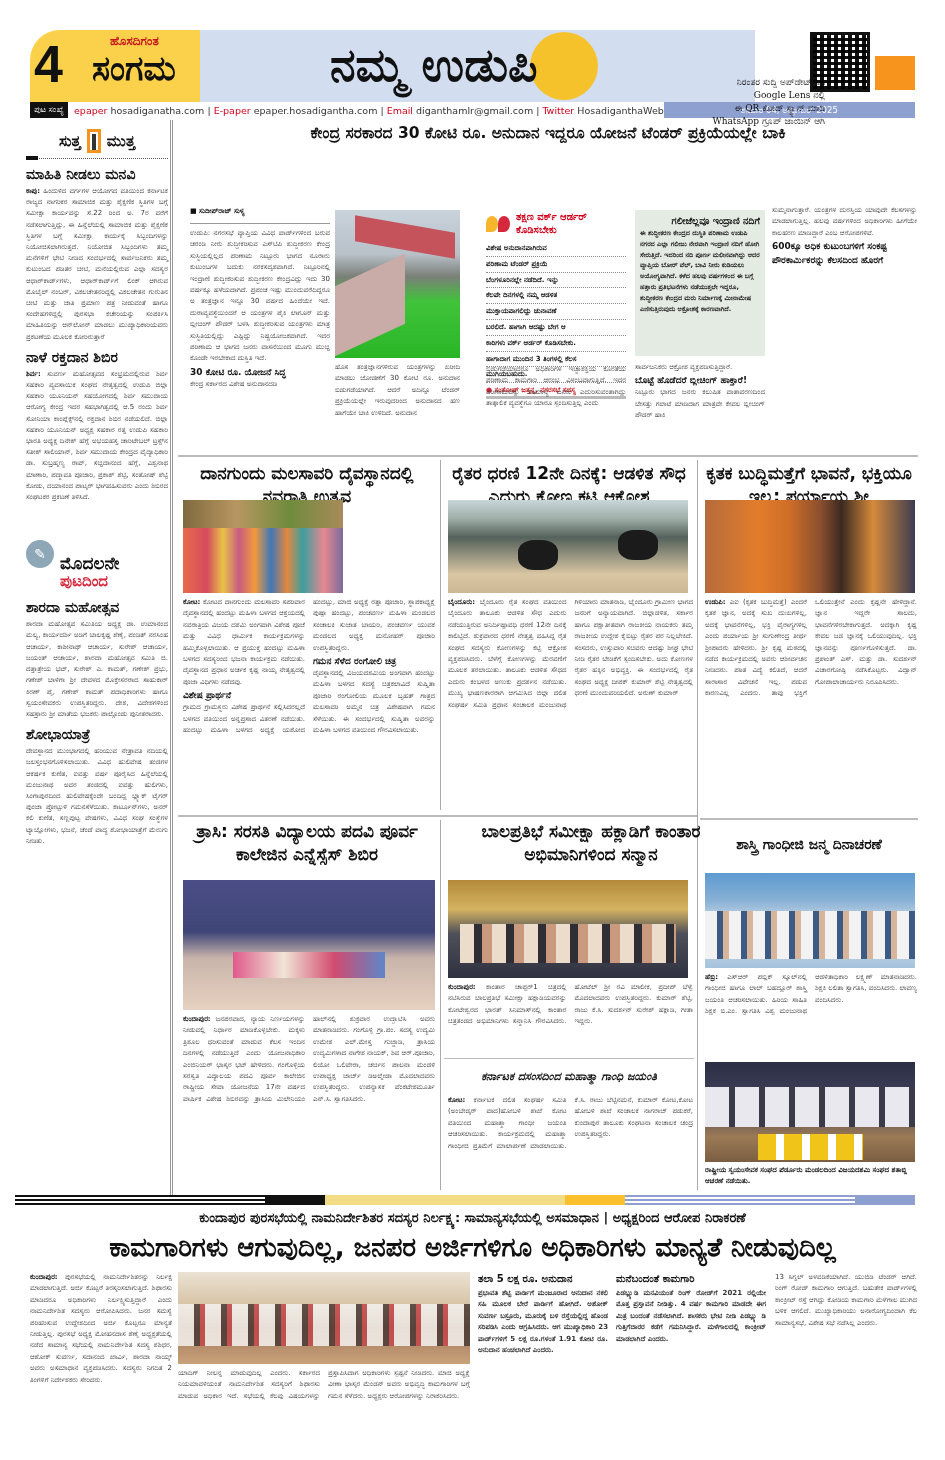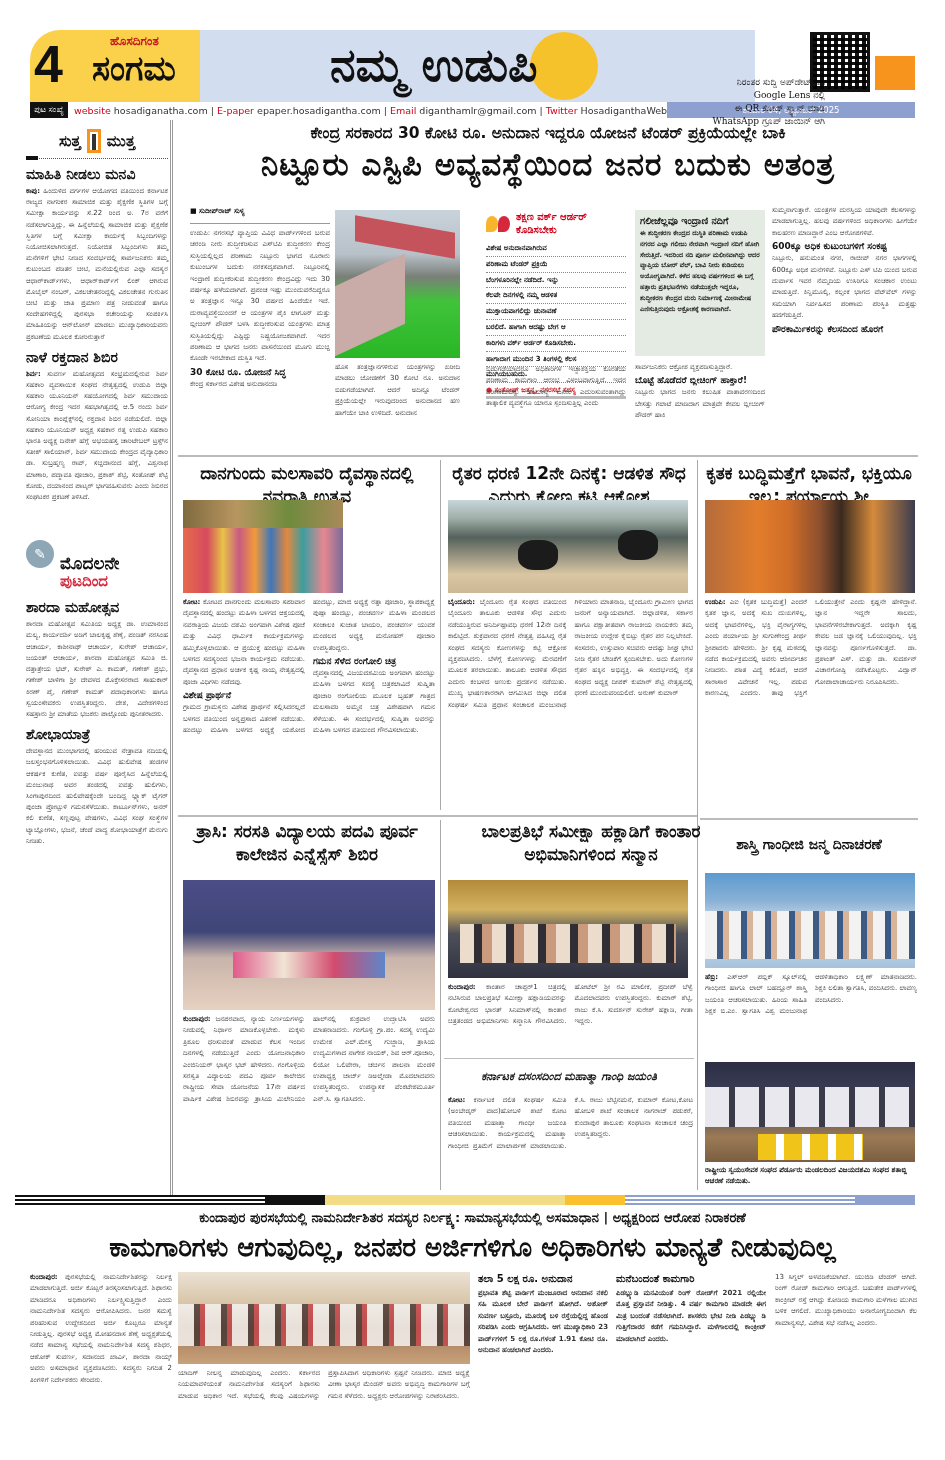"website" span.red { text: website -> epaper }
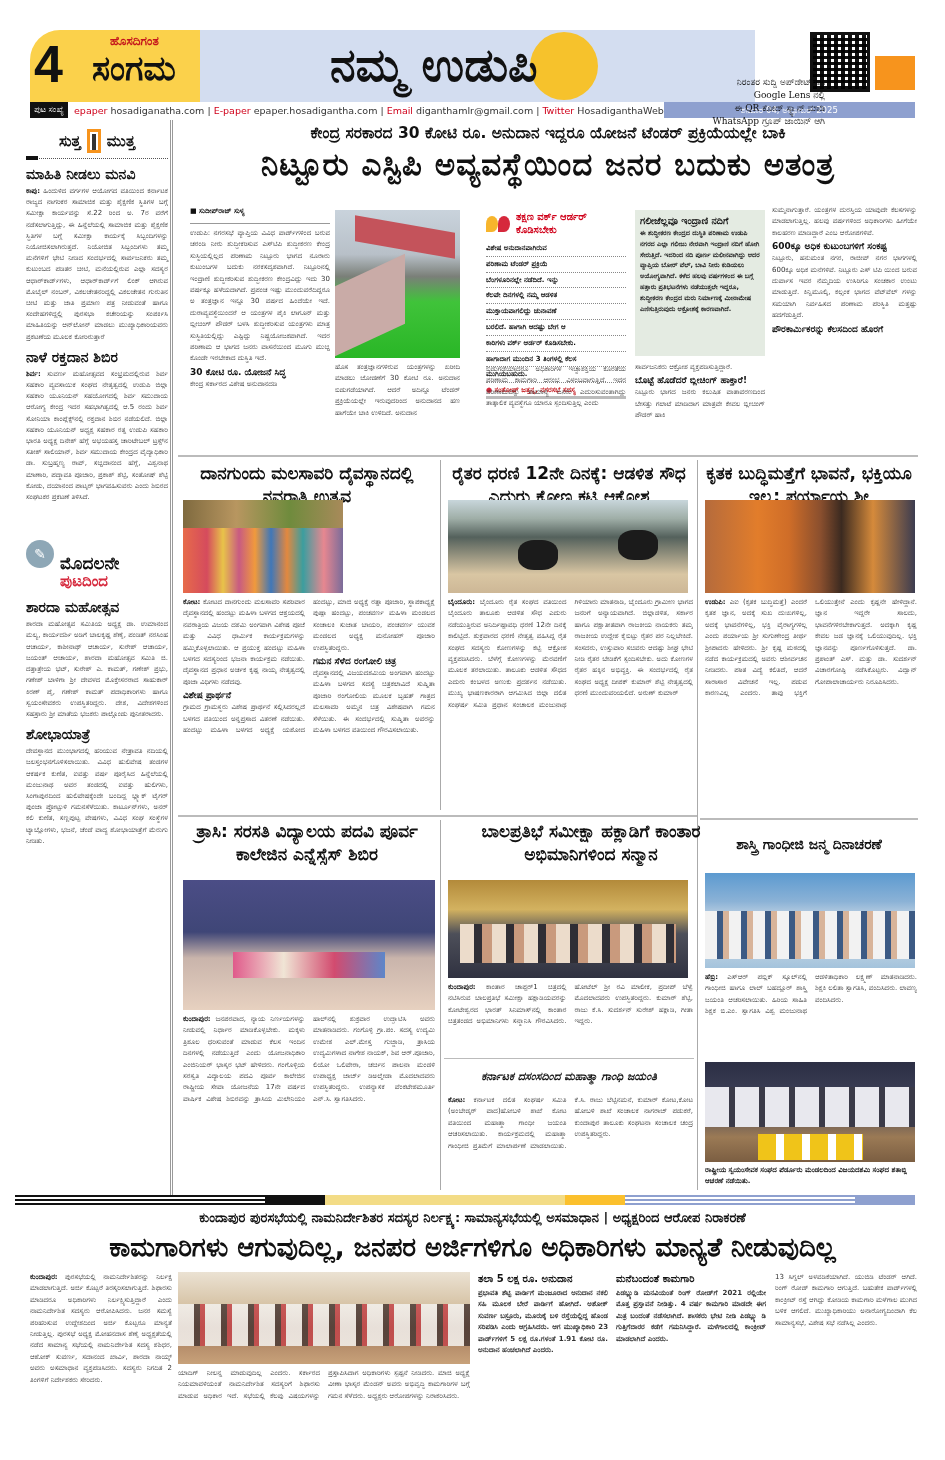"ನಿಟ್ಟೂರು ಎಸ್ಟಿಪಿ ಅವ್ಯವಸ್ಥೆಯಿಂದ ಜನರ ಬದುಕು" div.lead-headline { html: <div>ನಿಟ್ಟೂರು ಎಸ್ಟಿಪಿ ಅವ್ಯವಸ್ಥೆಯಿಂದ ಜನರ ಬದುಕು ಅತಂತ್ರ</div> -> none }
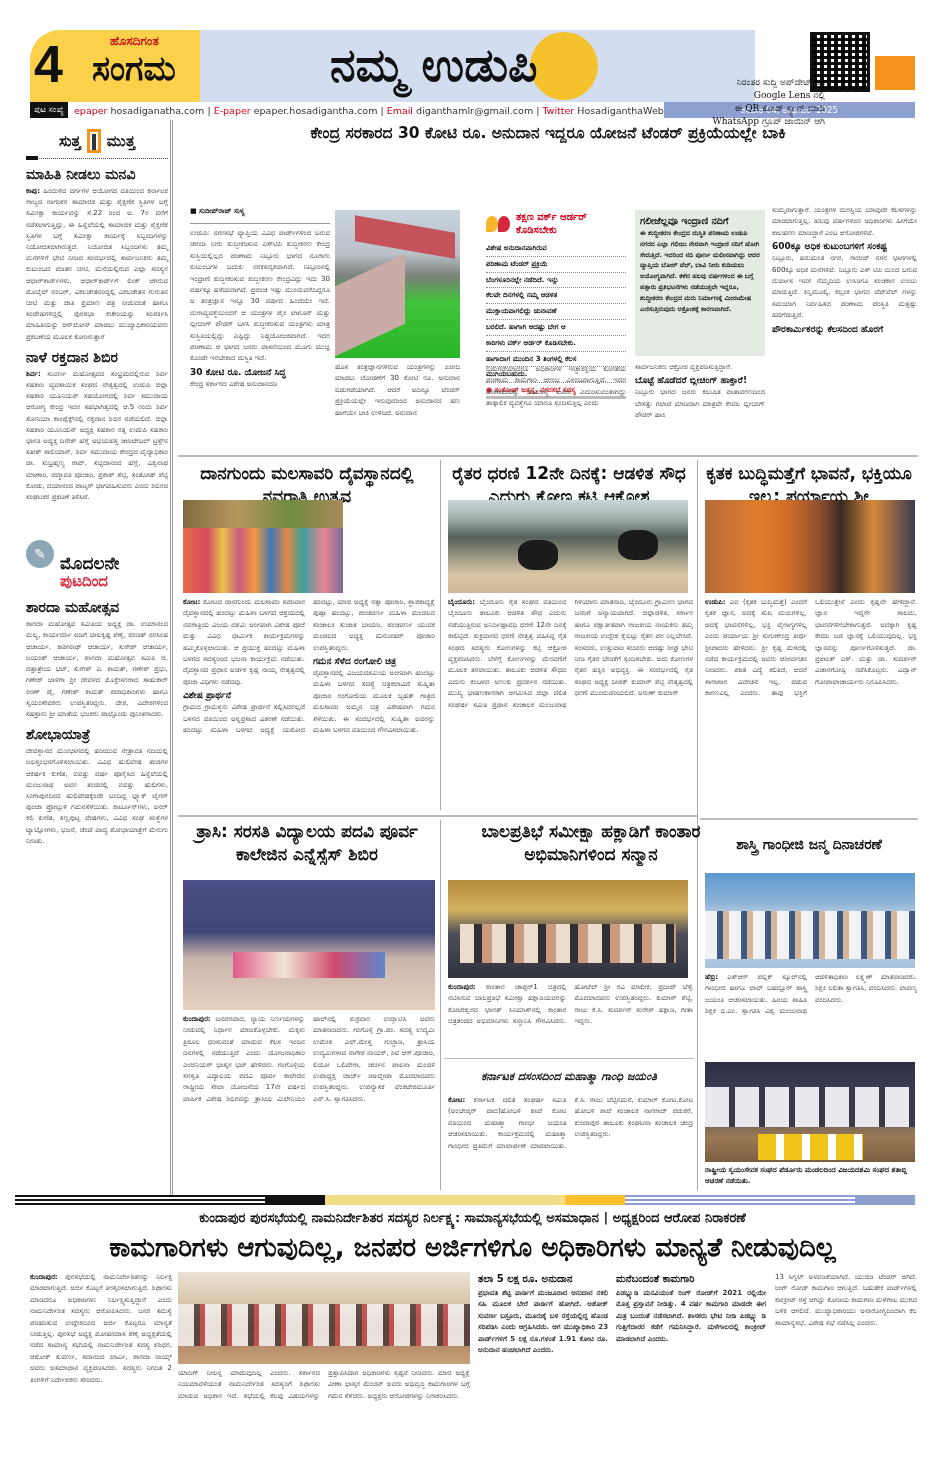"ಗಲೀಜೆಲ್ಲವೂ ಇಂದ್ರಾಣಿ ನದಿಗೆ" .sidebox h4 { text-align: none -> right }
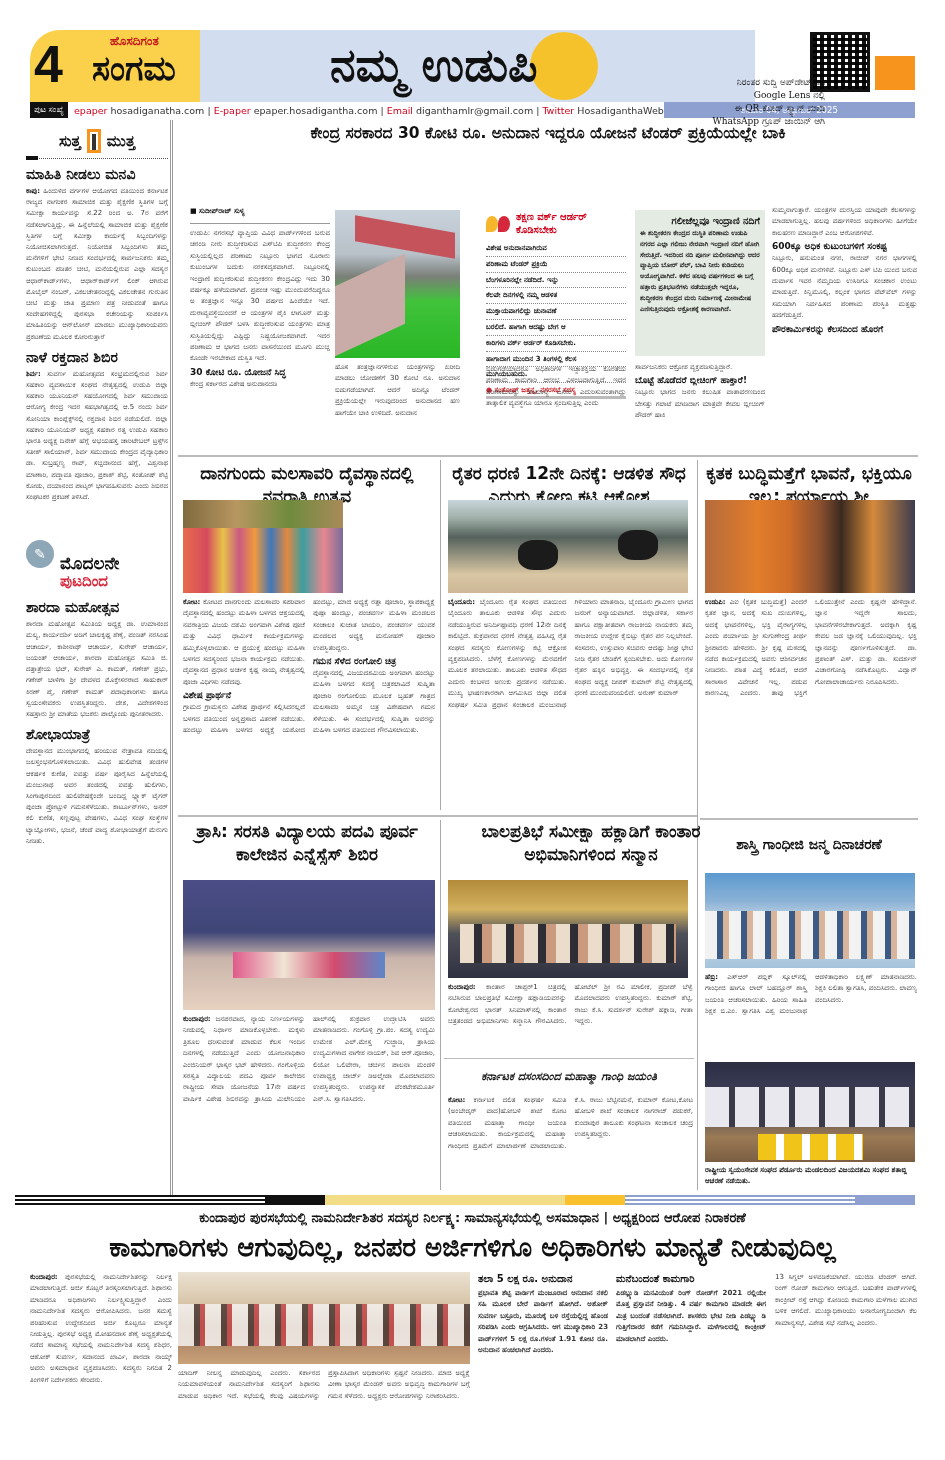"ನಿಟ್ಟೂರು, ಹನುಮಂತ ನಗರ, ರಾಜೀವ್ ನಗರ" span { html: <span>ನಿಟ್ಟೂರು, ಹನುಮಂತ ನಗರ, ರಾಜೀವ್ ನಗರ ಭಾಗಗಳಲ್ಲಿ 600ಕ್ಕೂ ಅಧಿಕ ಮನೆಗಳಿವೆ. ನಿಟ್ಟೂರು ಎಸ್ ಟಿಪಿ ಯಿಂದ ಬರುವ ದುರ್ವಾಸ ಇವರ ನೆಮ್ಮದಿಯ ಉಸಿರಿಗೂ ಸಂಚಕಾರ ಉಂಟು ಮಾಡುತ್ತಿದೆ. ಕಿನ್ನಿಮೂಲ್ಕಿ, ಕಲ್ಸಂಕ ಭಾಗದ ವೆಟ್‌ವೆಲ್ ಗಳನ್ನು ಸಮಯಾಗಿ ನಿರ್ವಹಿಸದ ಪರಿಣಾಮ ಪರಿಸ್ಥಿತಿ ಮತ್ತಷ್ಟು ಹದಗೆಡುತ್ತಿದೆ.</span> -> none }
